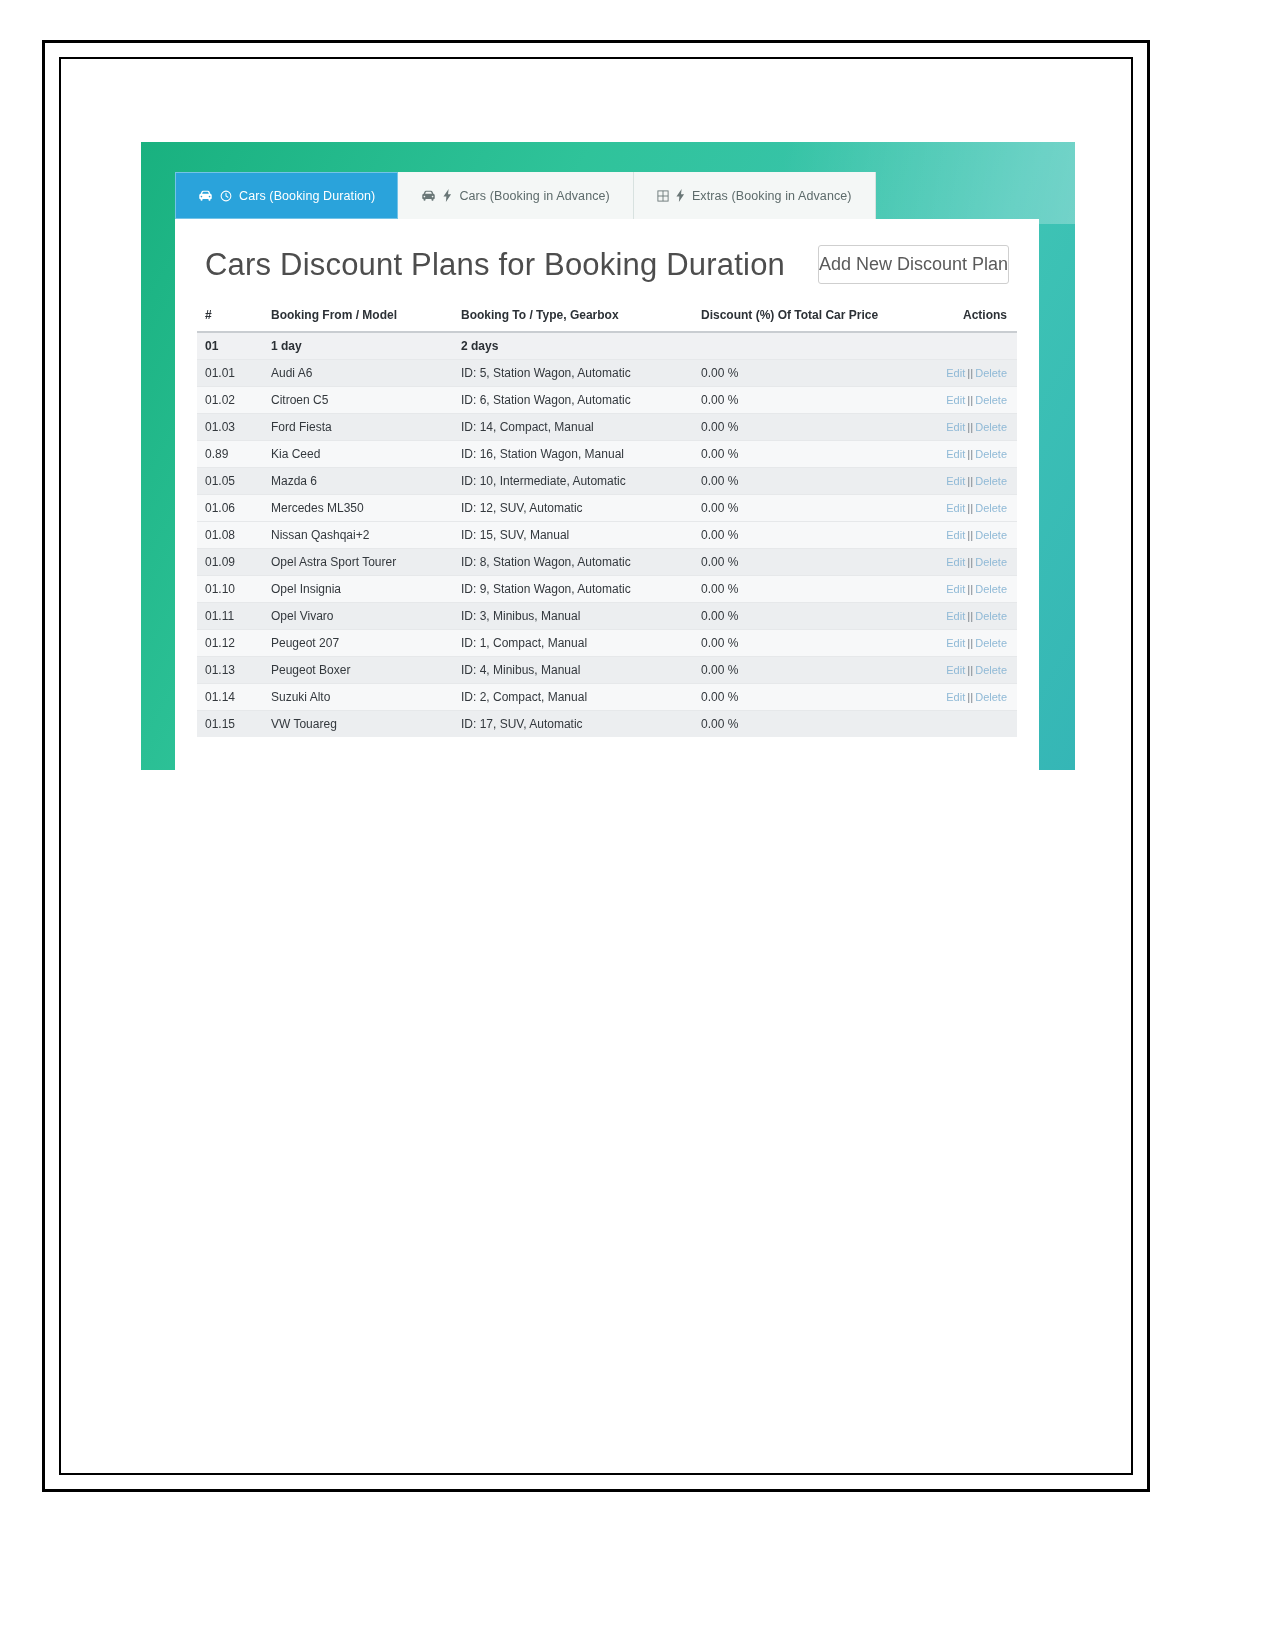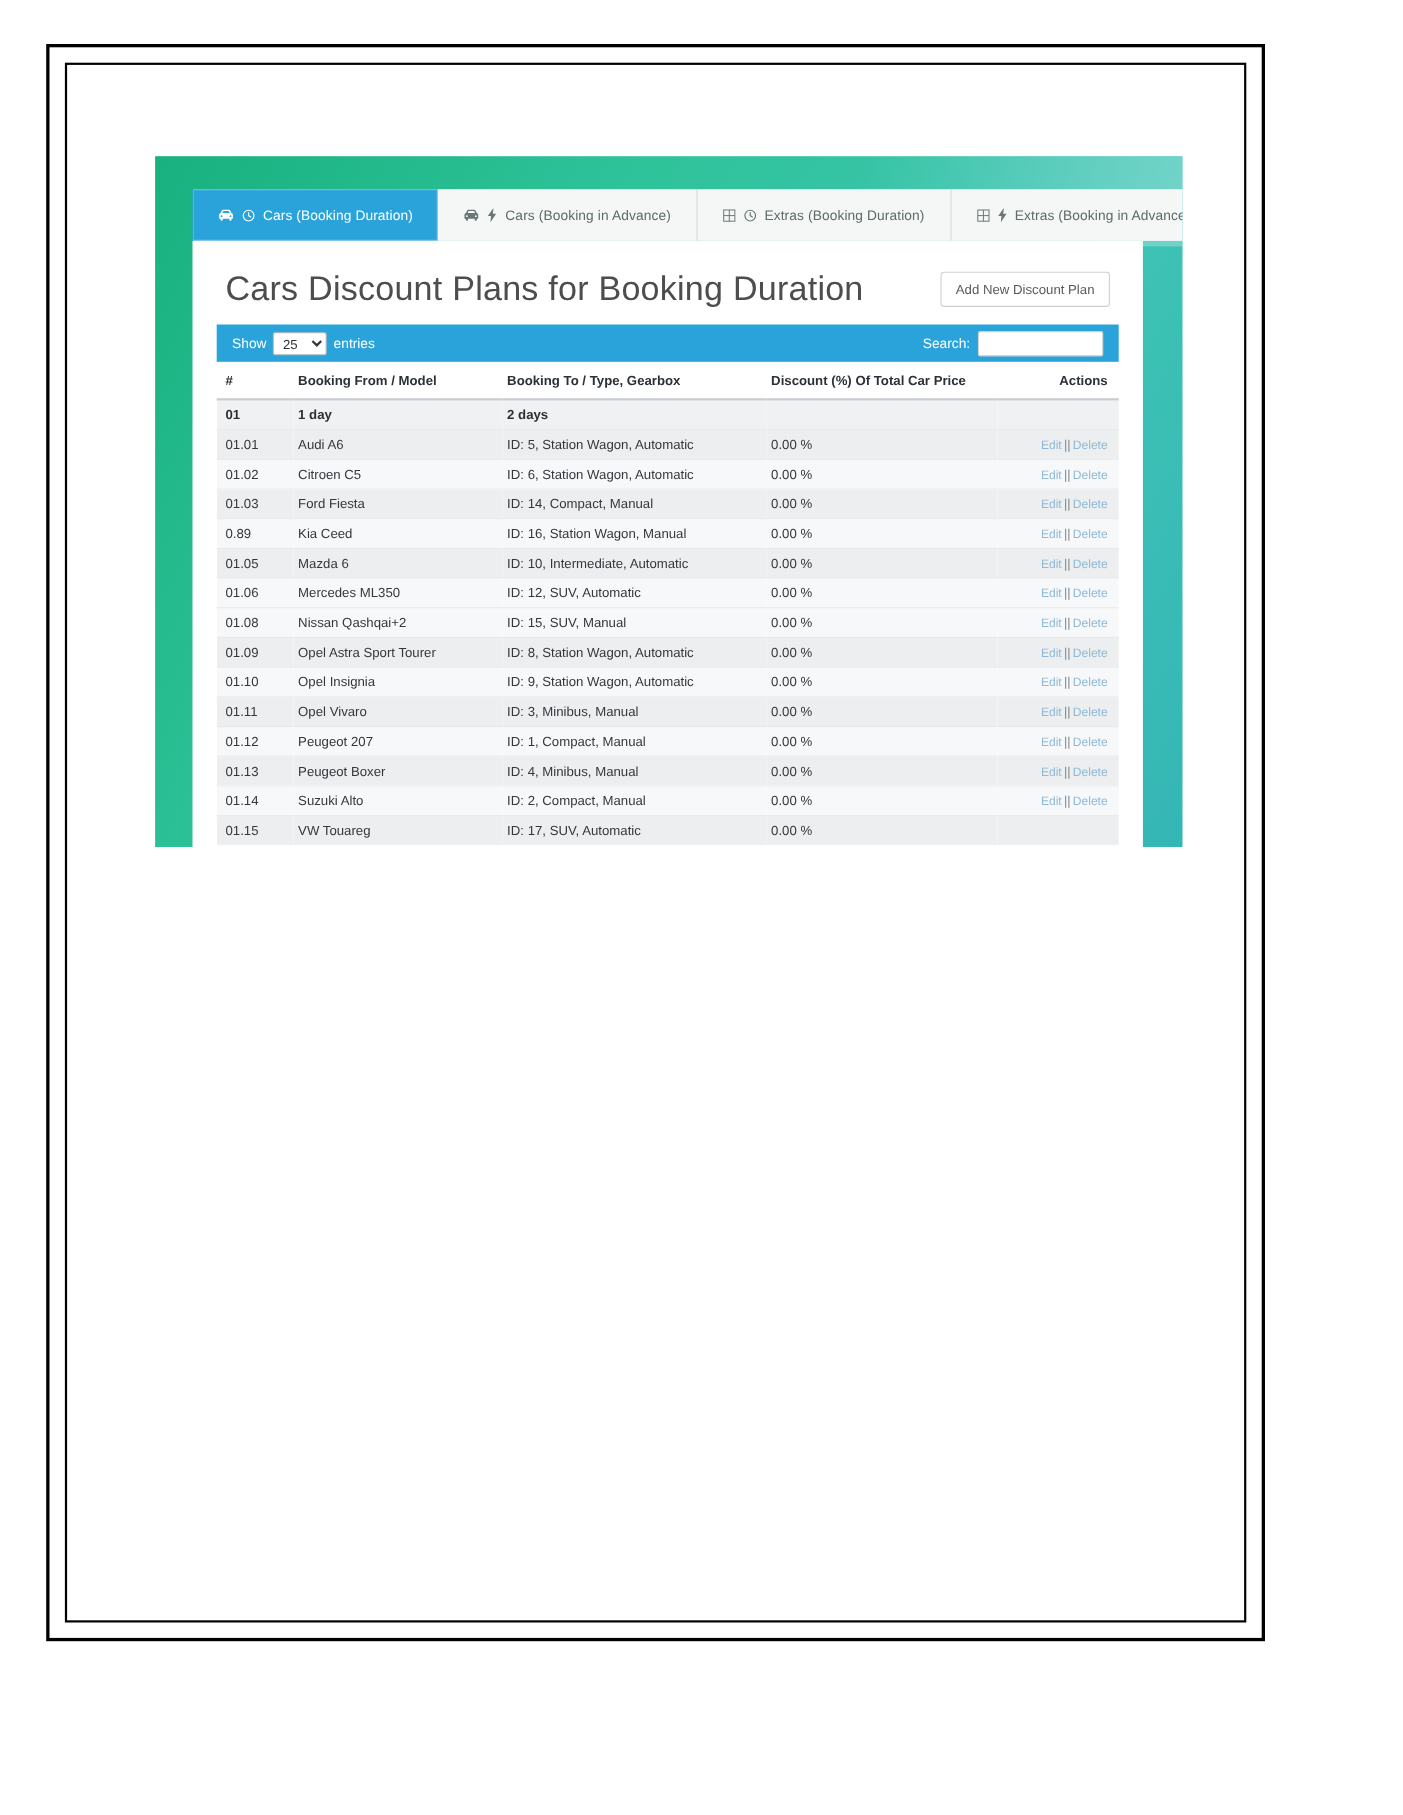"Extras (Booking Duration)" div.tab { html: <div> <span> <svg> <rect></rect> <path></path> </svg> </span> <span> <svg> <circle></circle> <path></path> </svg> </span> <span>Extras (Booking Duration)</span> </div> -> none }
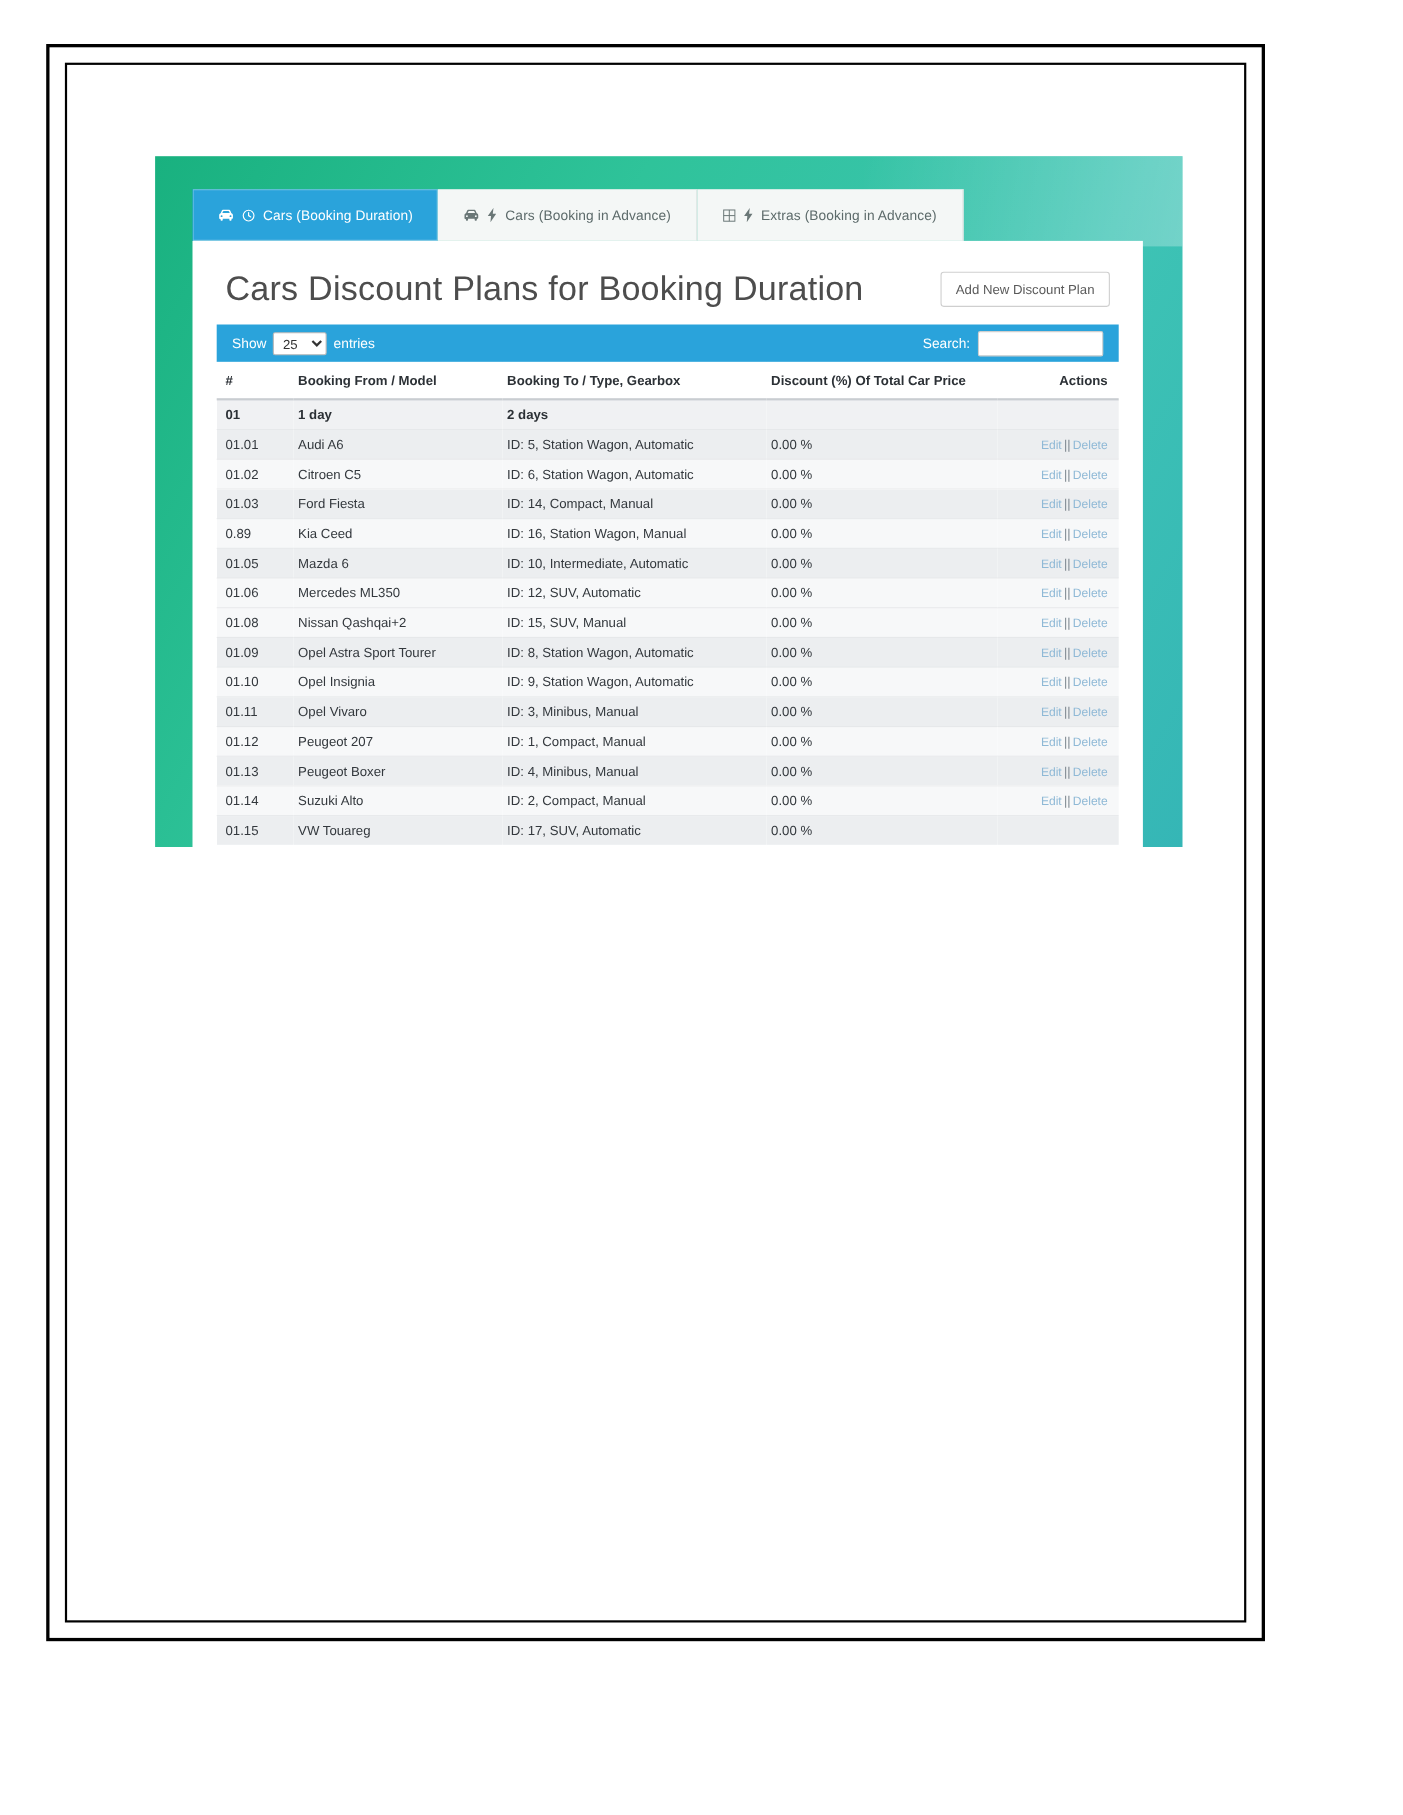"Add New Discount Plan" .btn-add { font-size: 12px -> 18px; padding: 8px 13px -> 8px 0 }
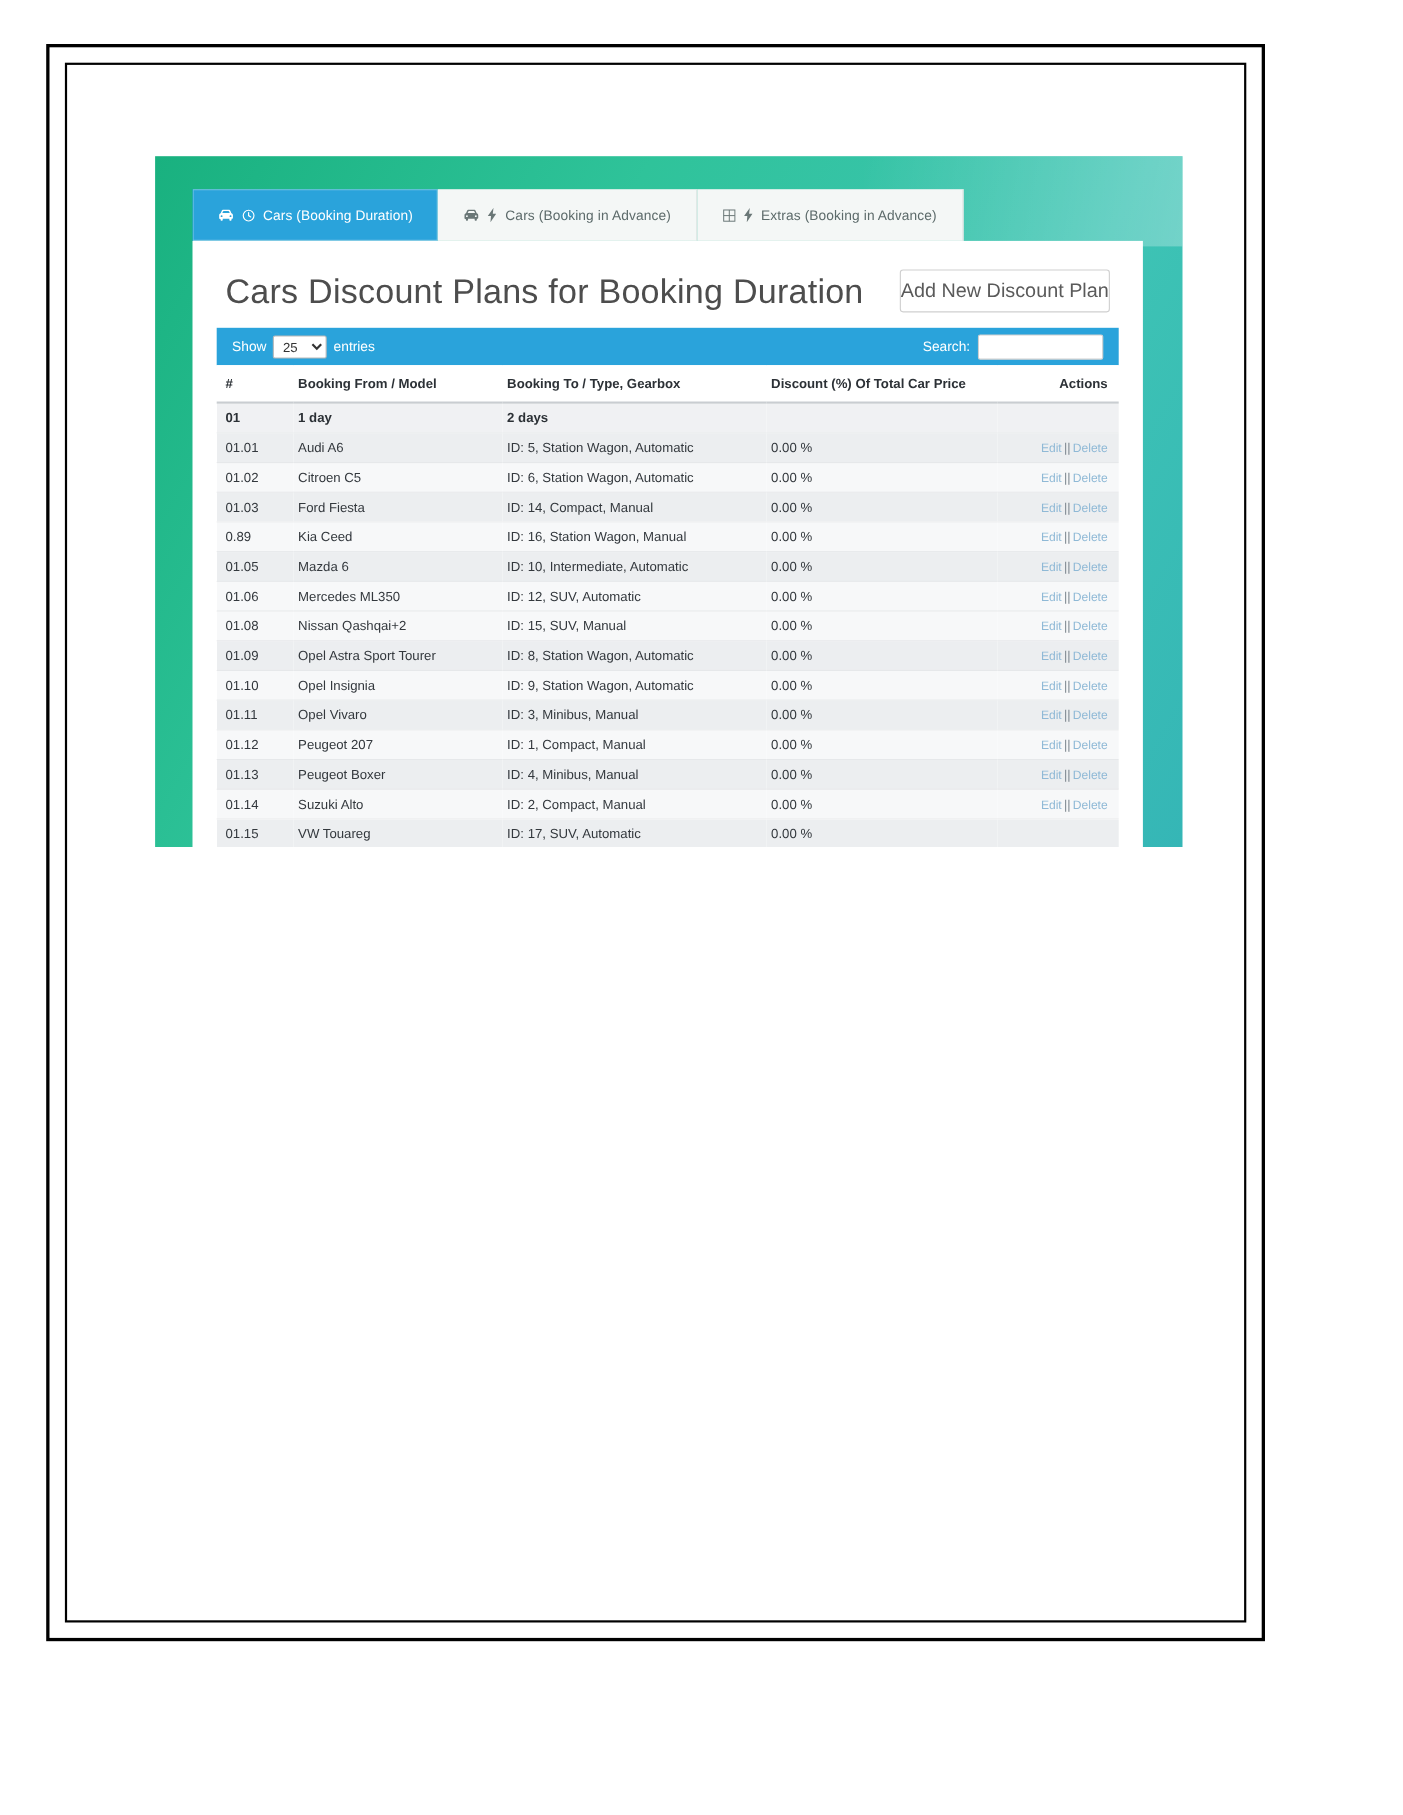"Show" div.dt-toolbar { html: <div> <div> <span>Show</span> <select><option>10</option><option>25</option><option>50</option><option>100</option></select> <span>entries</span> </div> <div> <span>Search:</span> <input> </div> </div> -> none }
